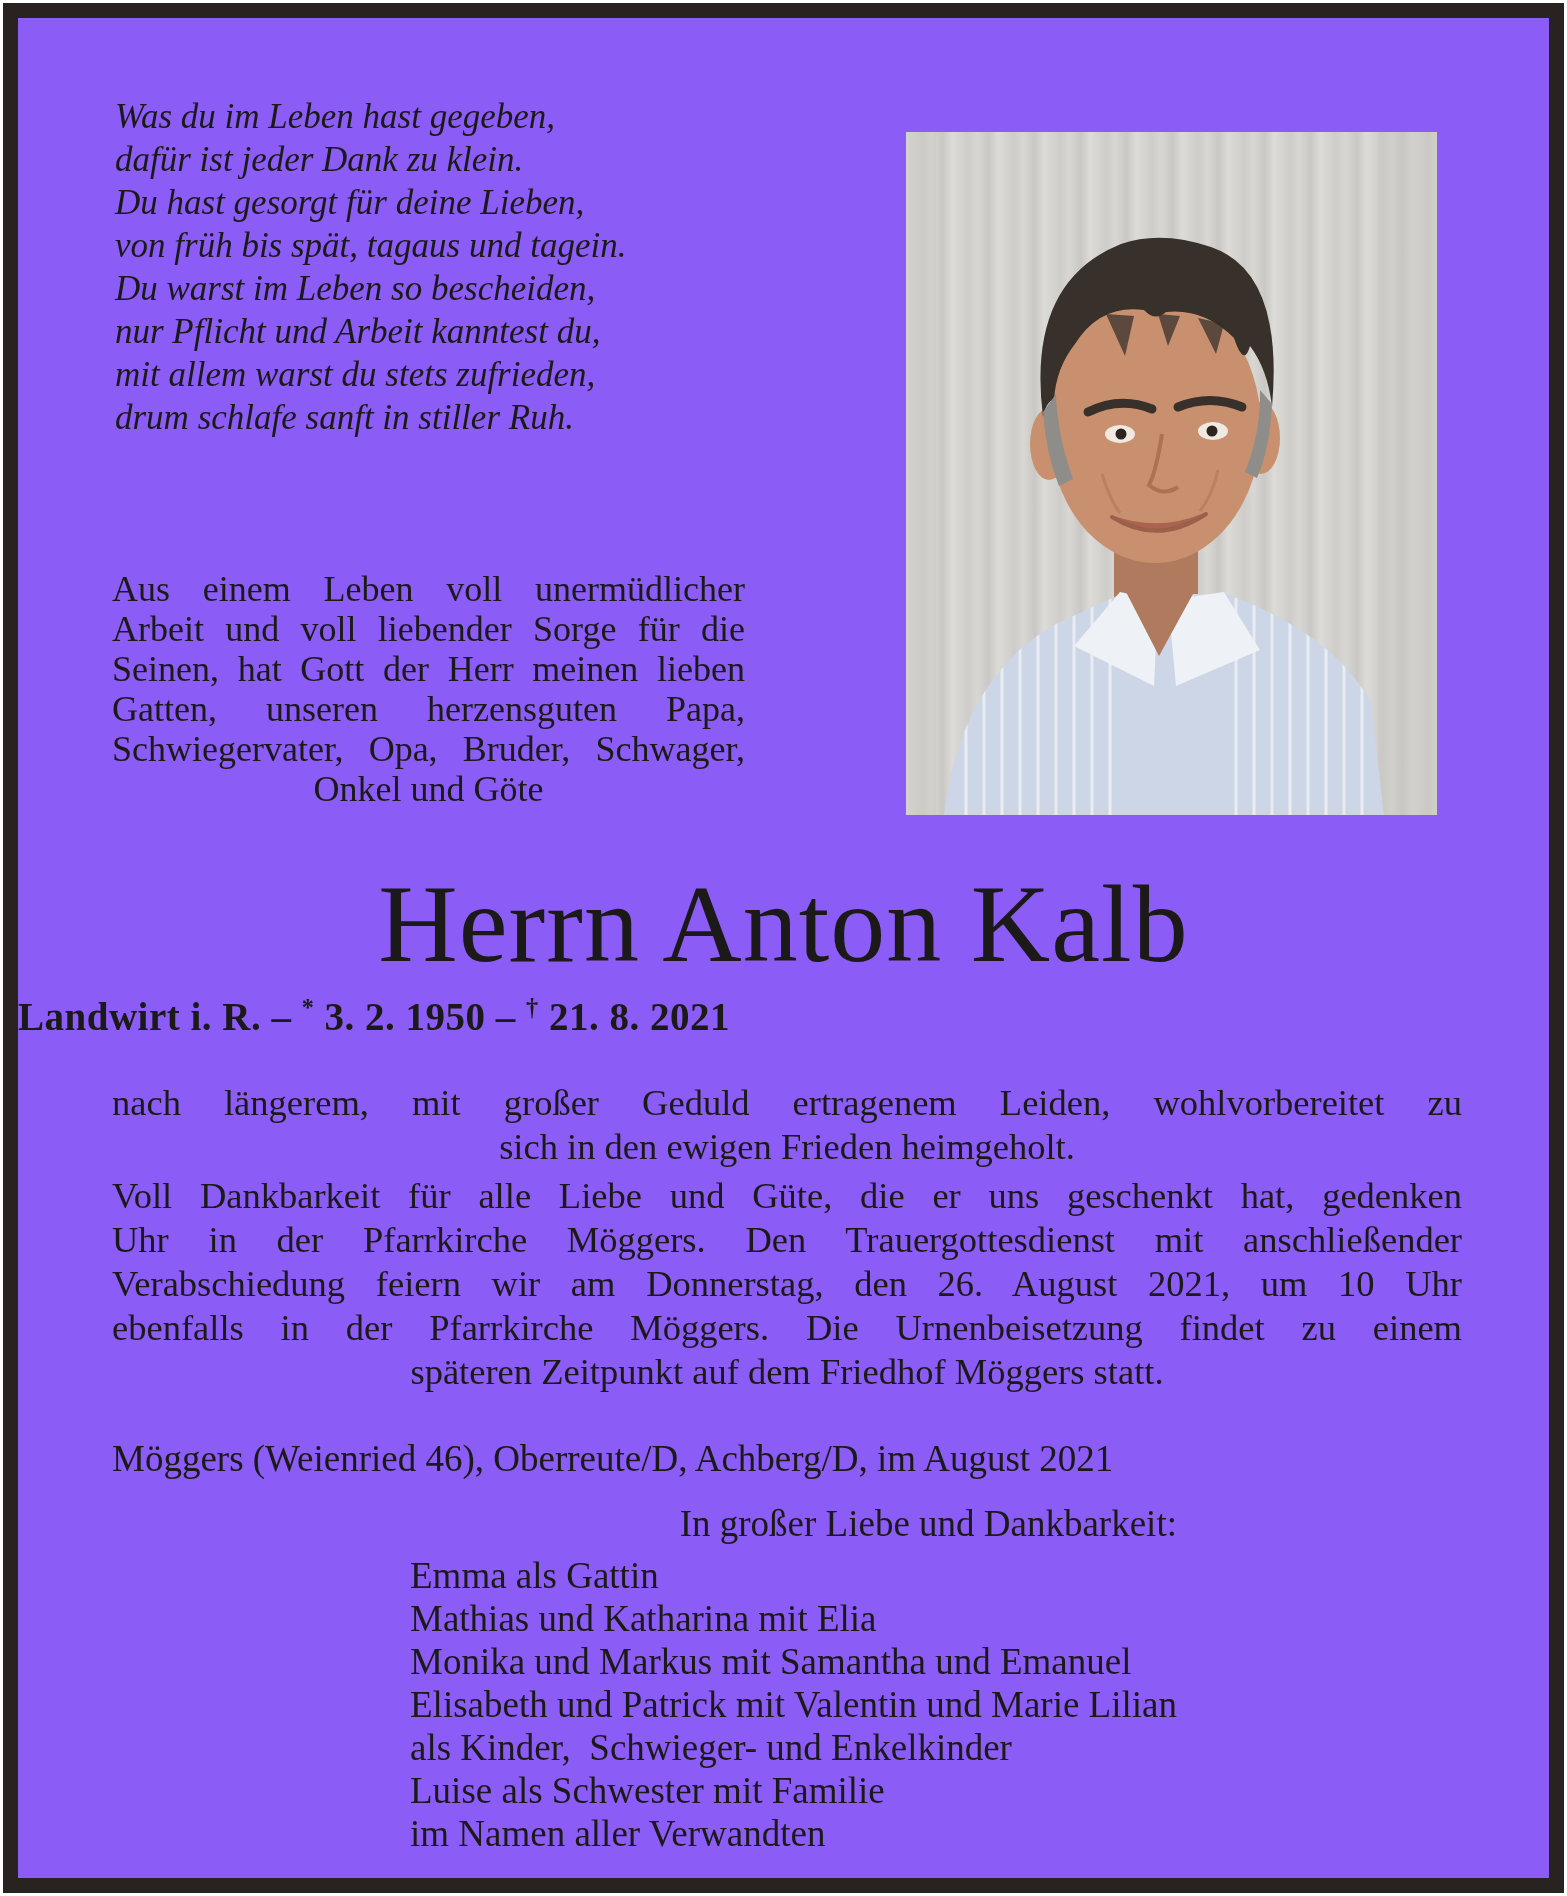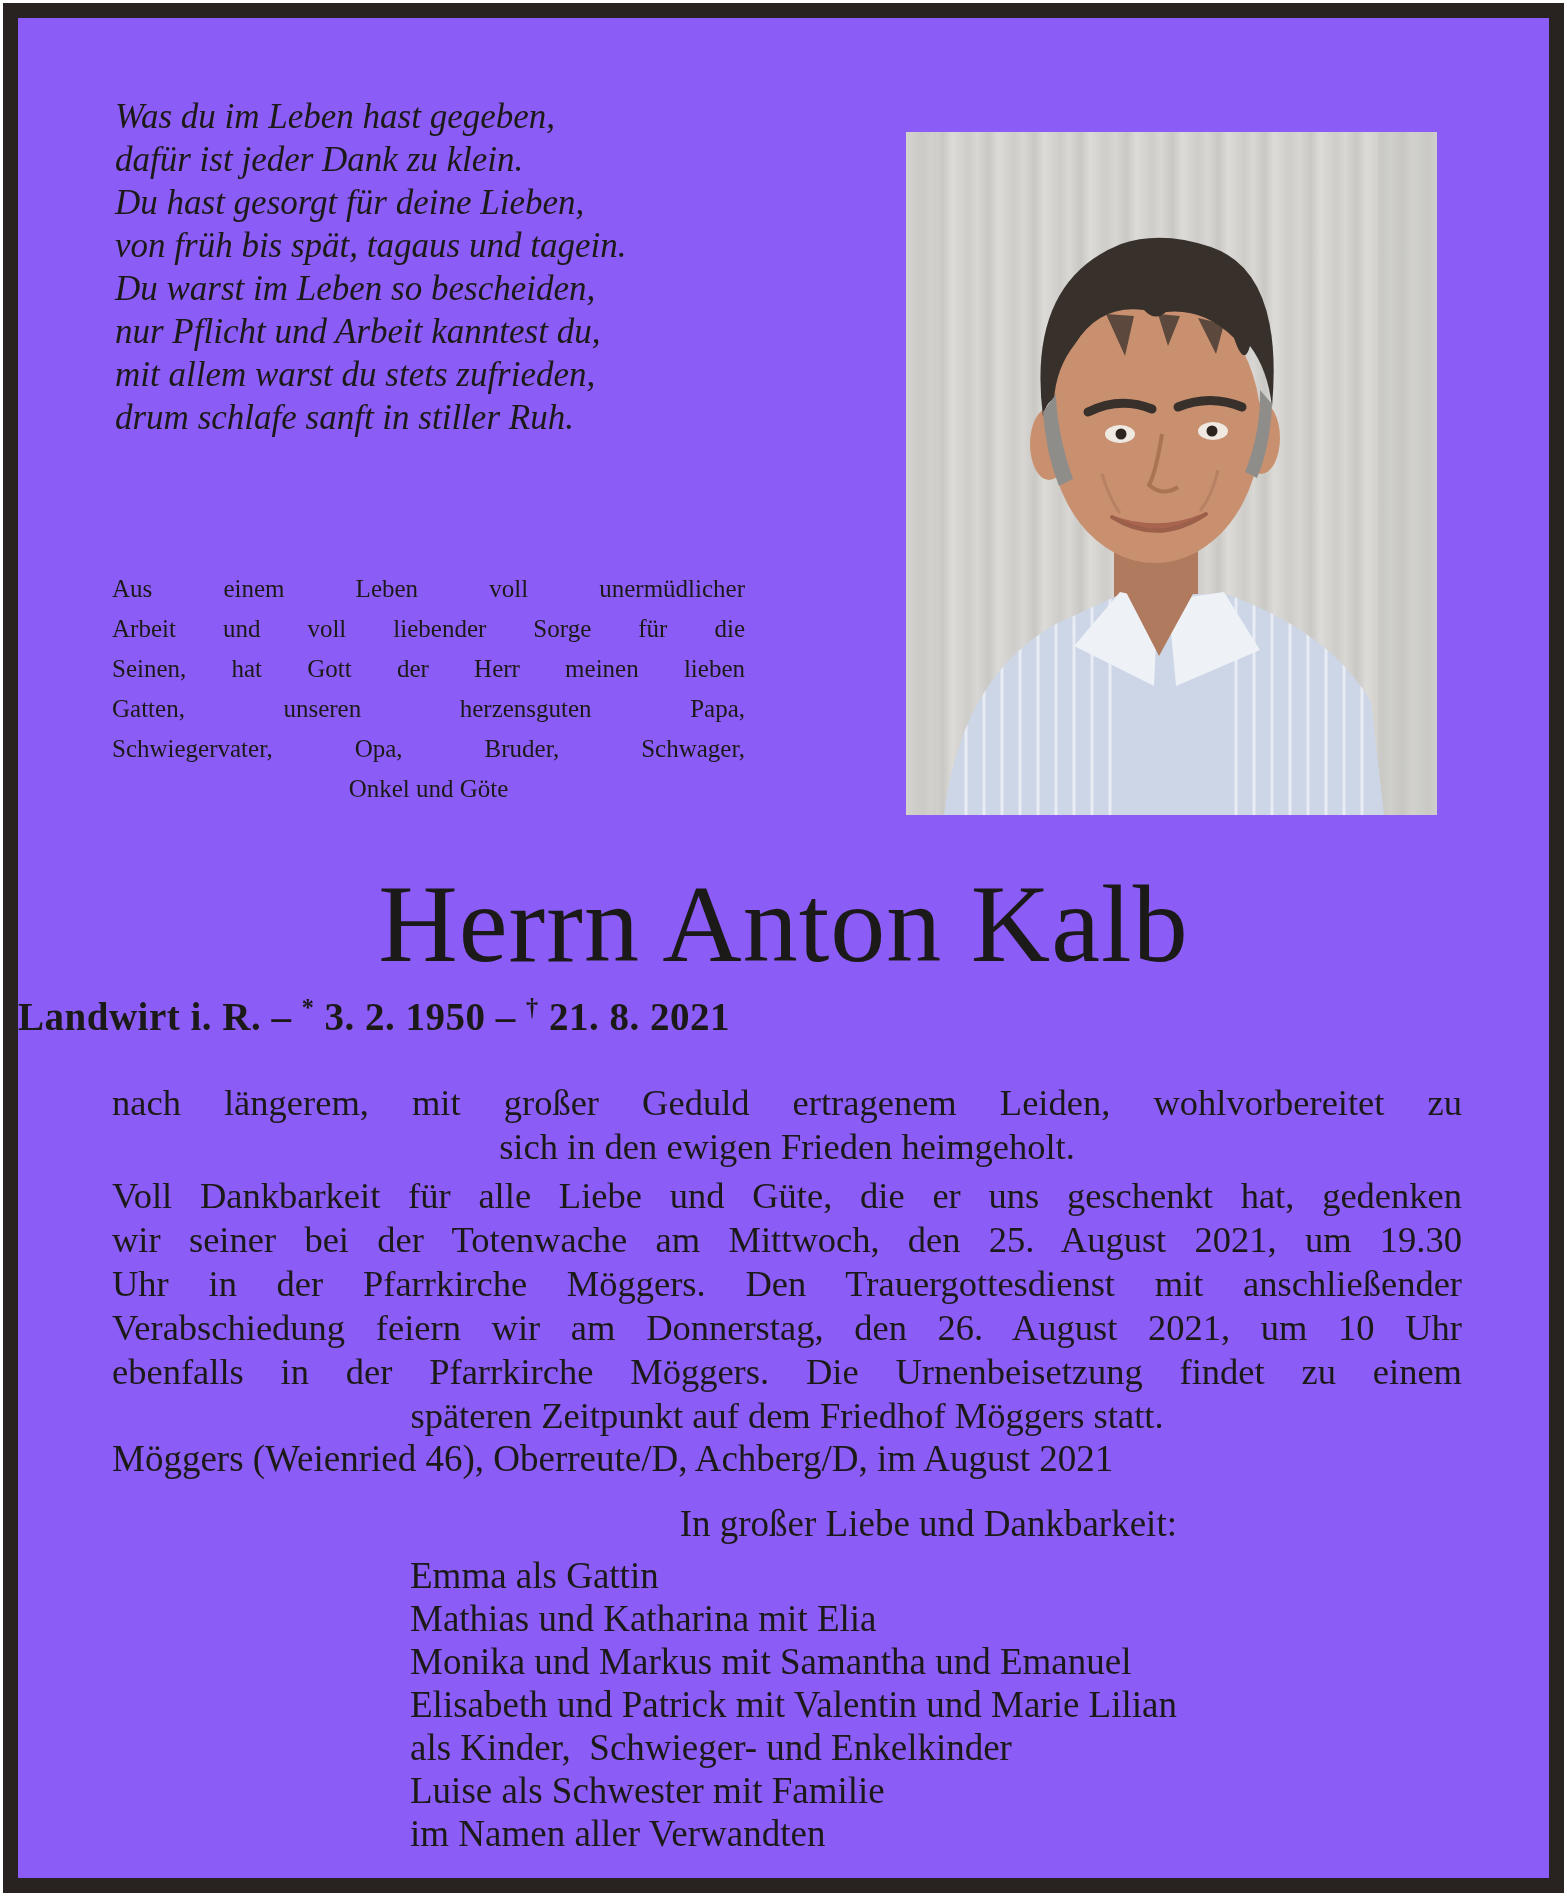"Aus einem Leben voll unermüdlicher" .intro { font-size: 25px -> 36px }
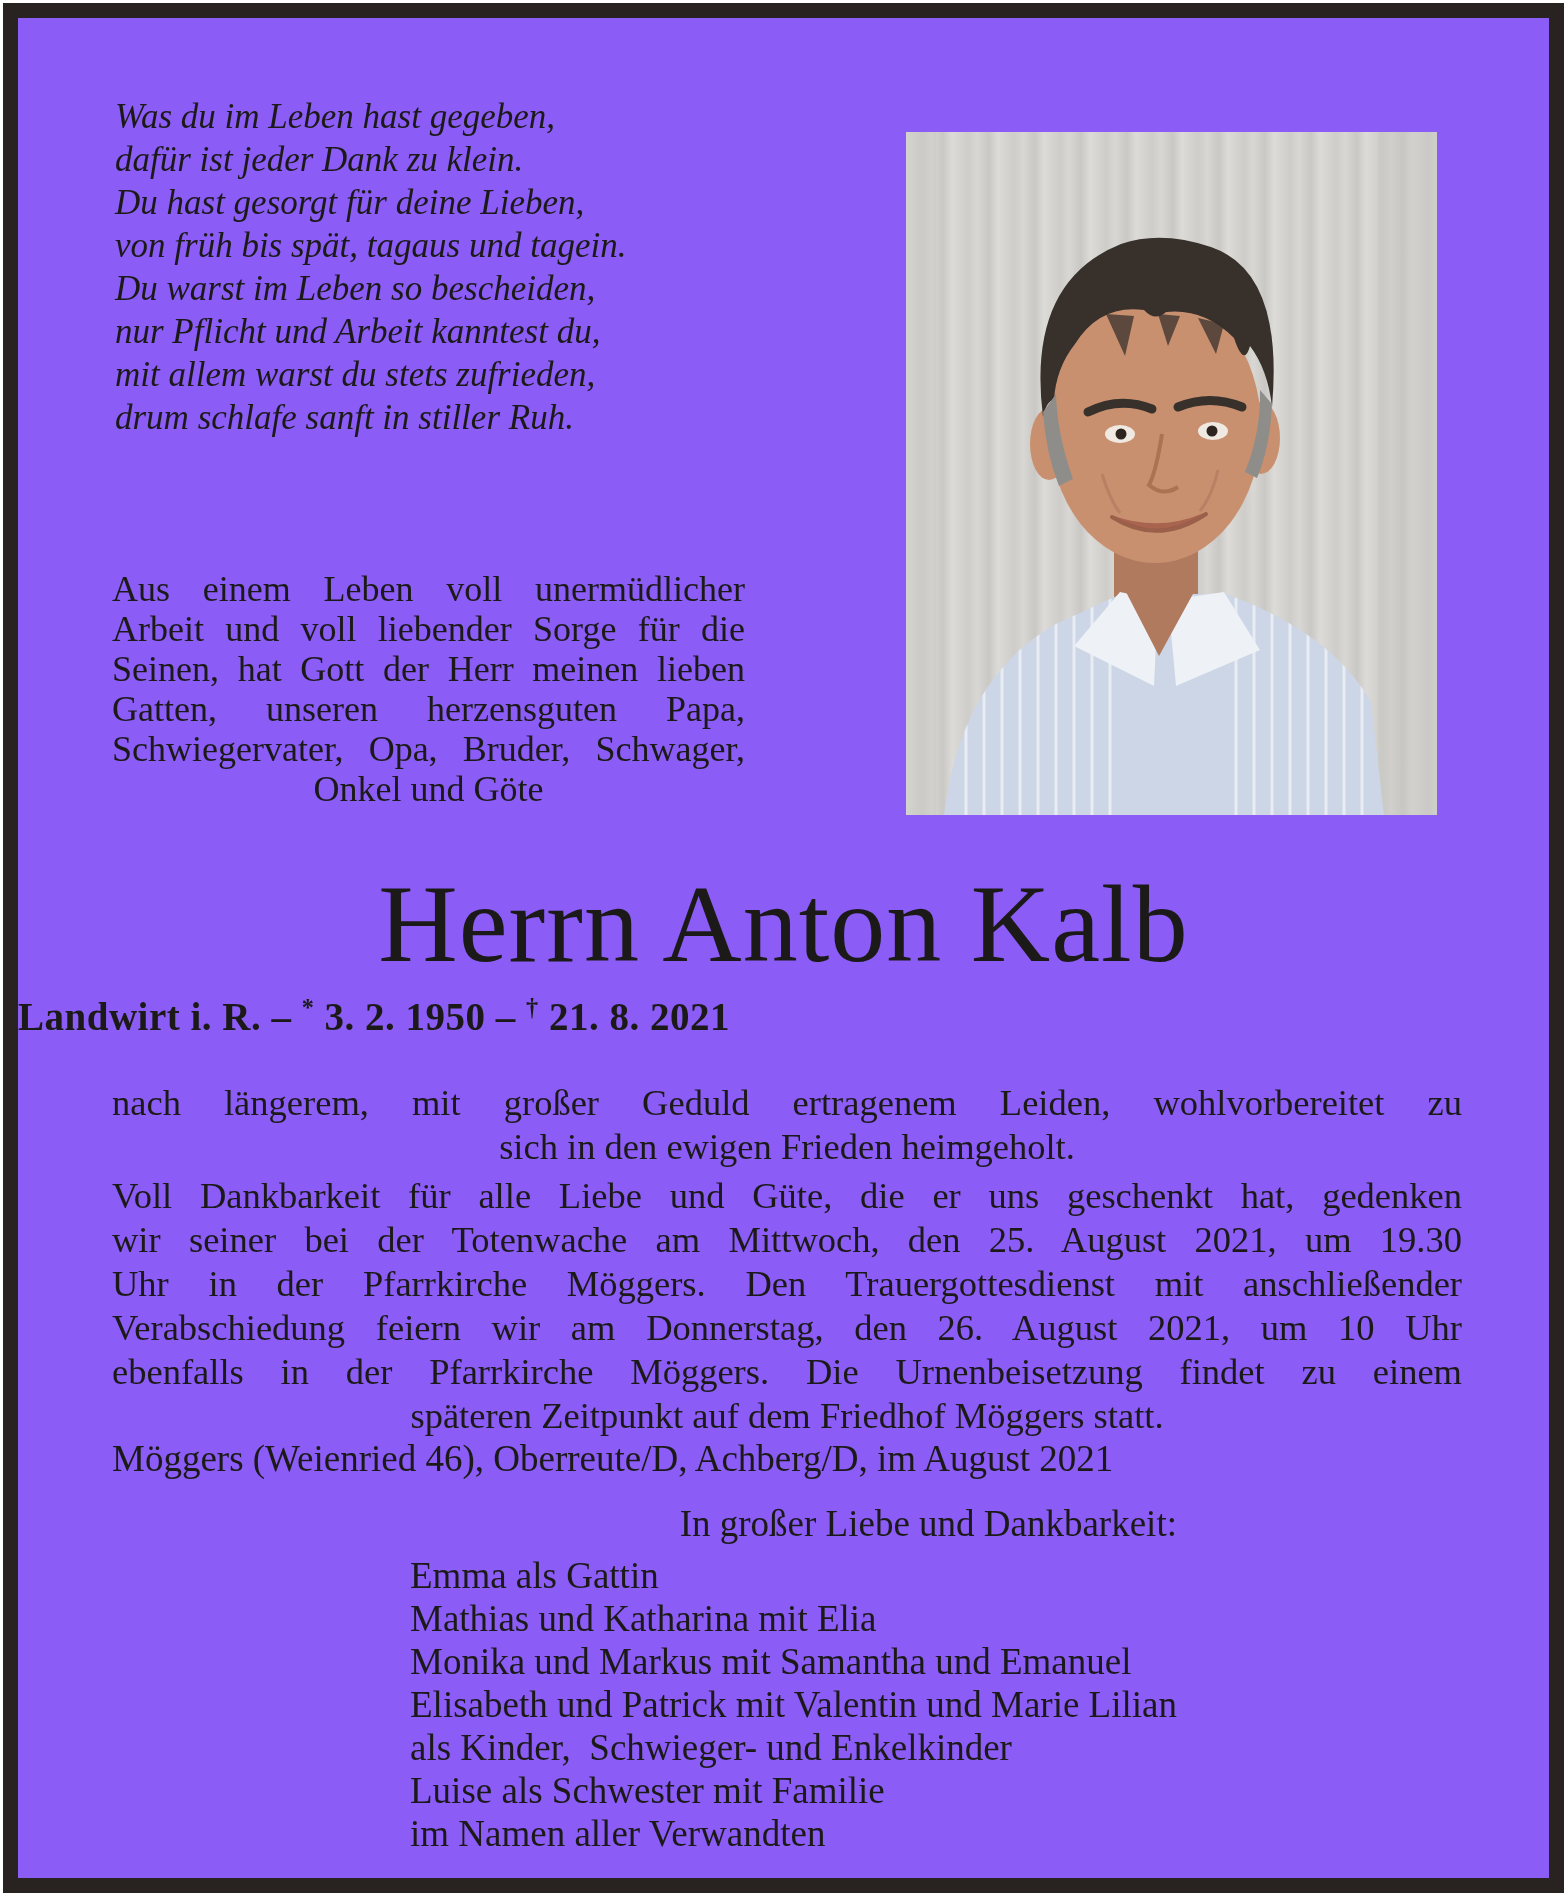"wir seiner bei der Totenwache" div.jline { html: <div>wir seiner bei der Totenwache am Mittwoch, den 25. August 2021, um 19.30</div> -> none }
